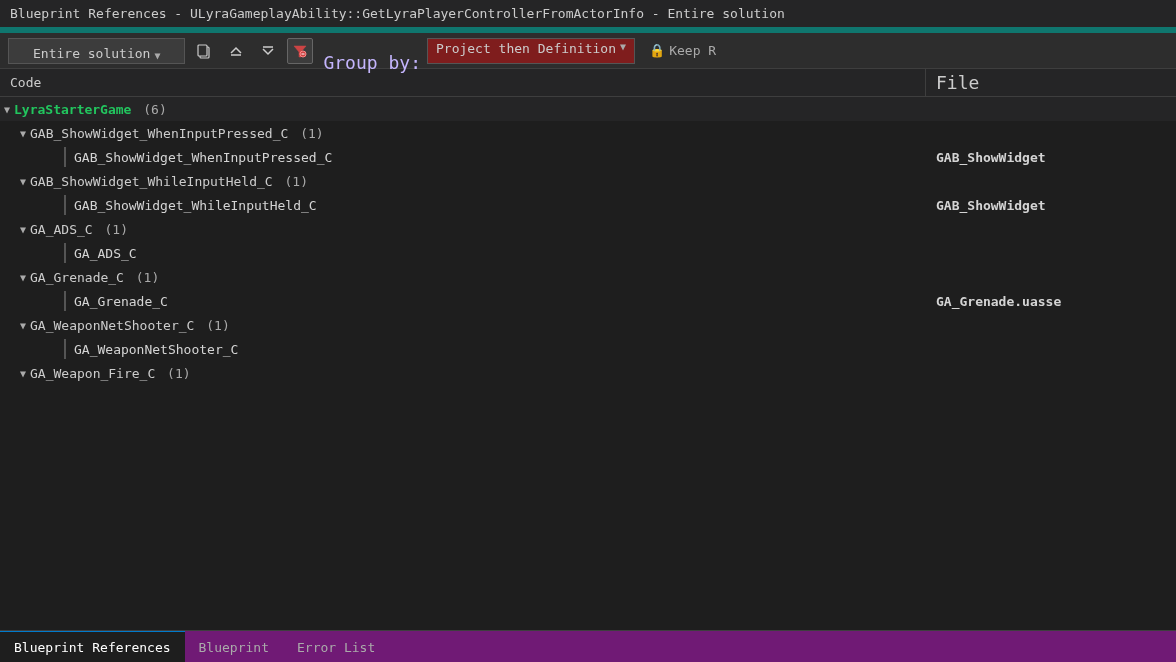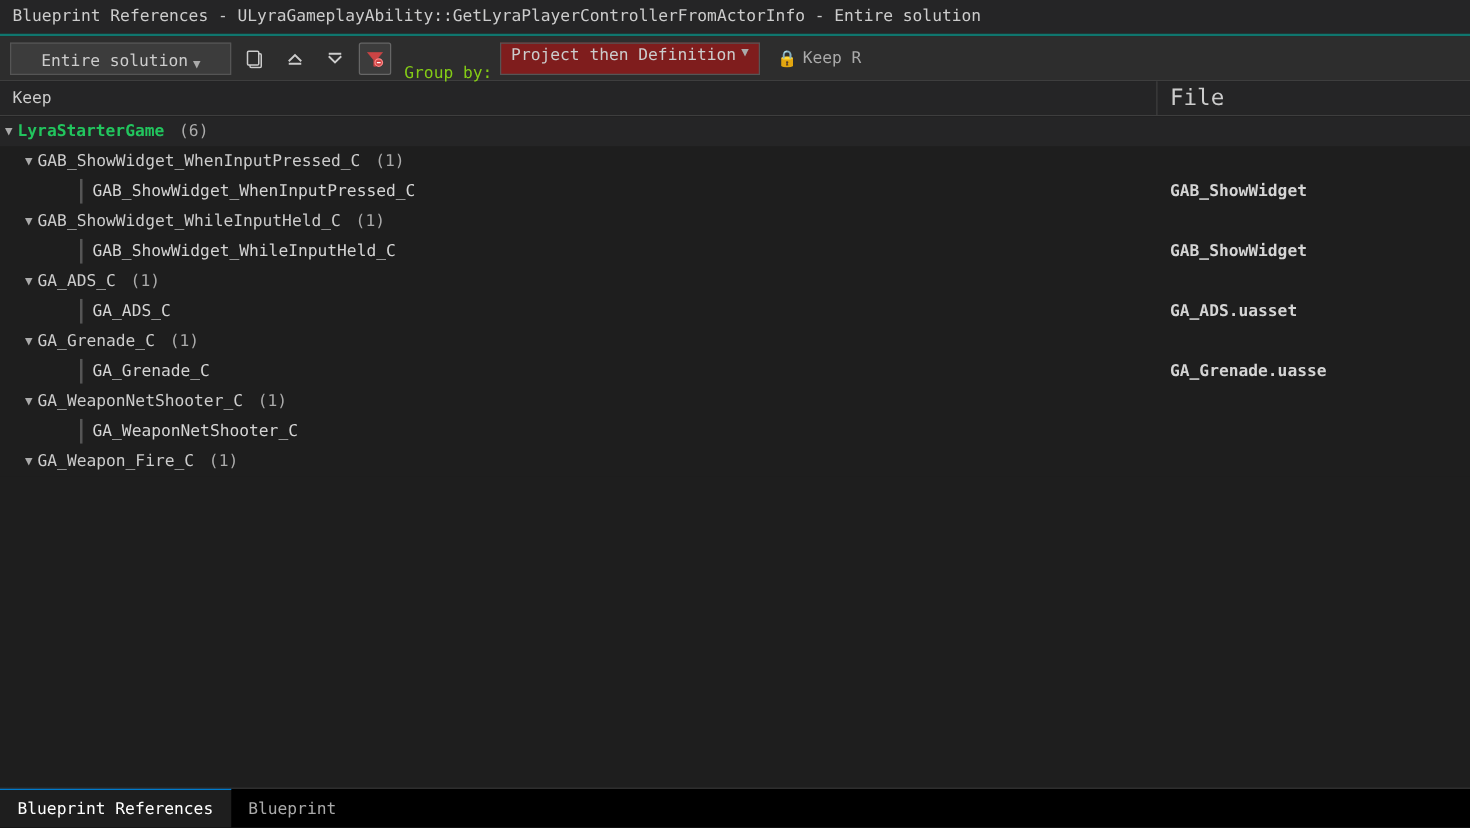"Blueprint References -" .title-bar { border-bottom: 2px solid #0f766e -> 6px solid #0f766e }
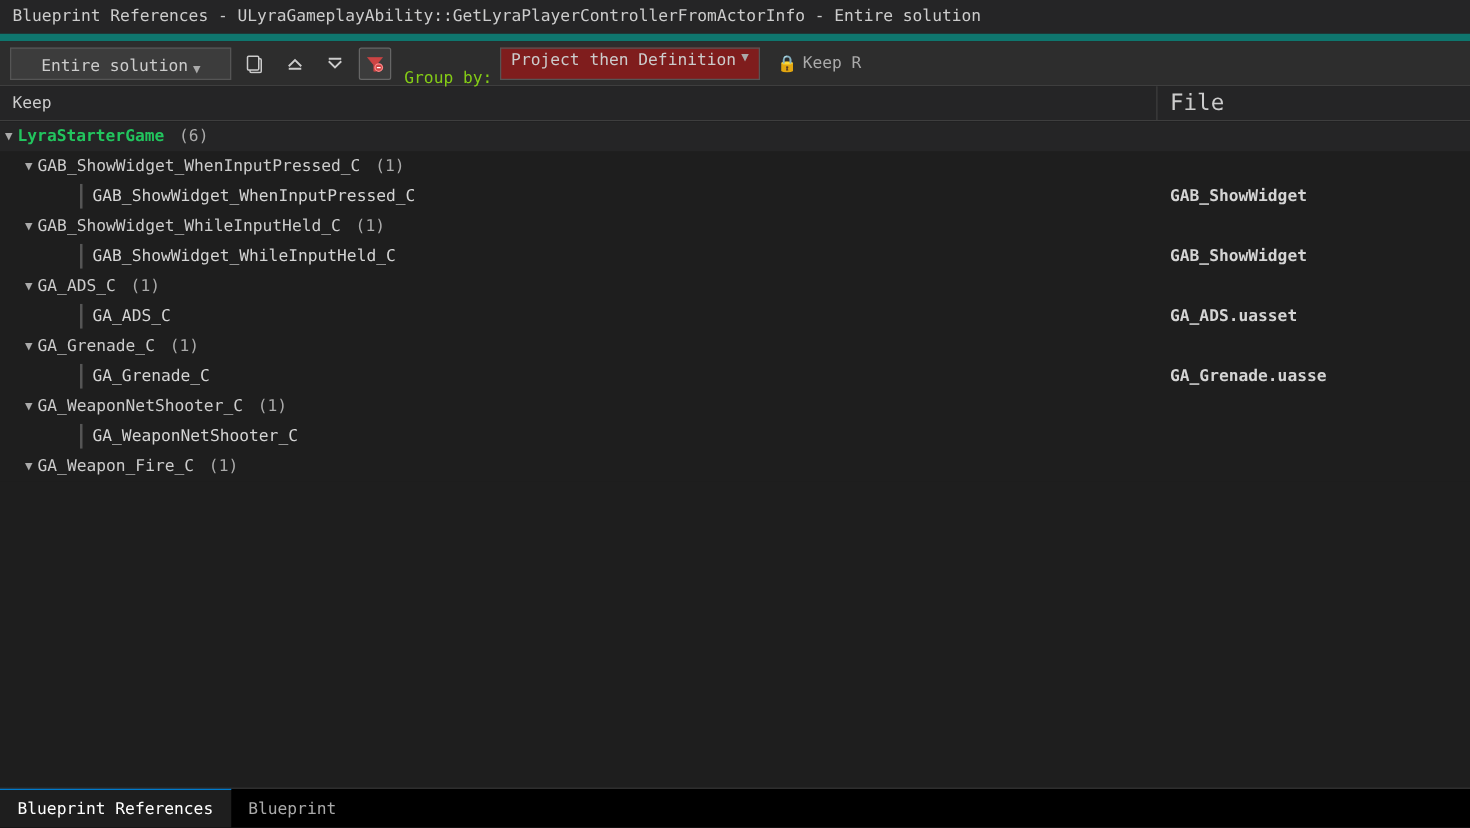"Group by:" .group-by-label { color: #84cc16 -> #c4b5fd; font-size: 13px -> 18px }
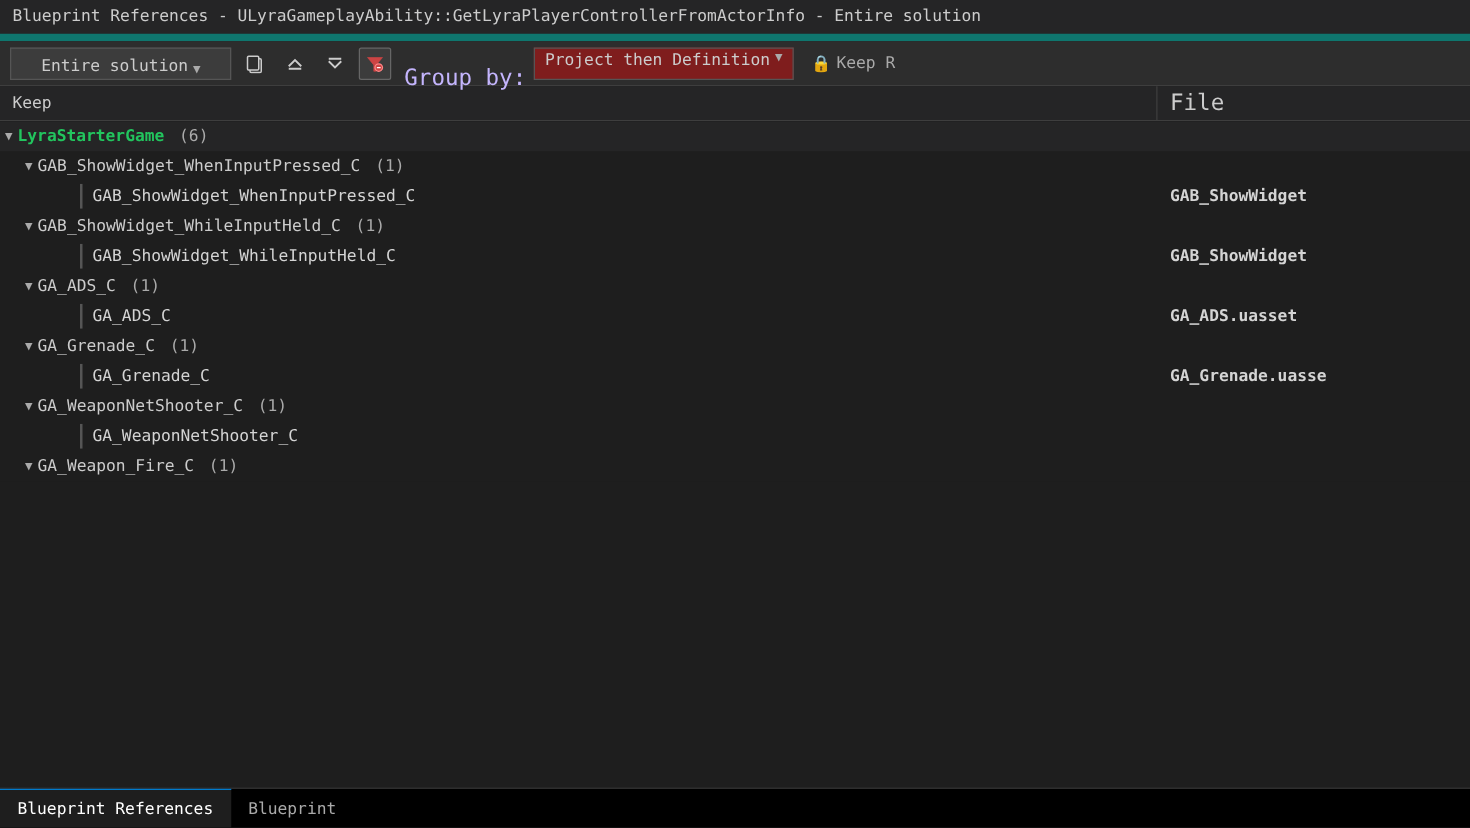"Keep" span { text: Keep -> Code }
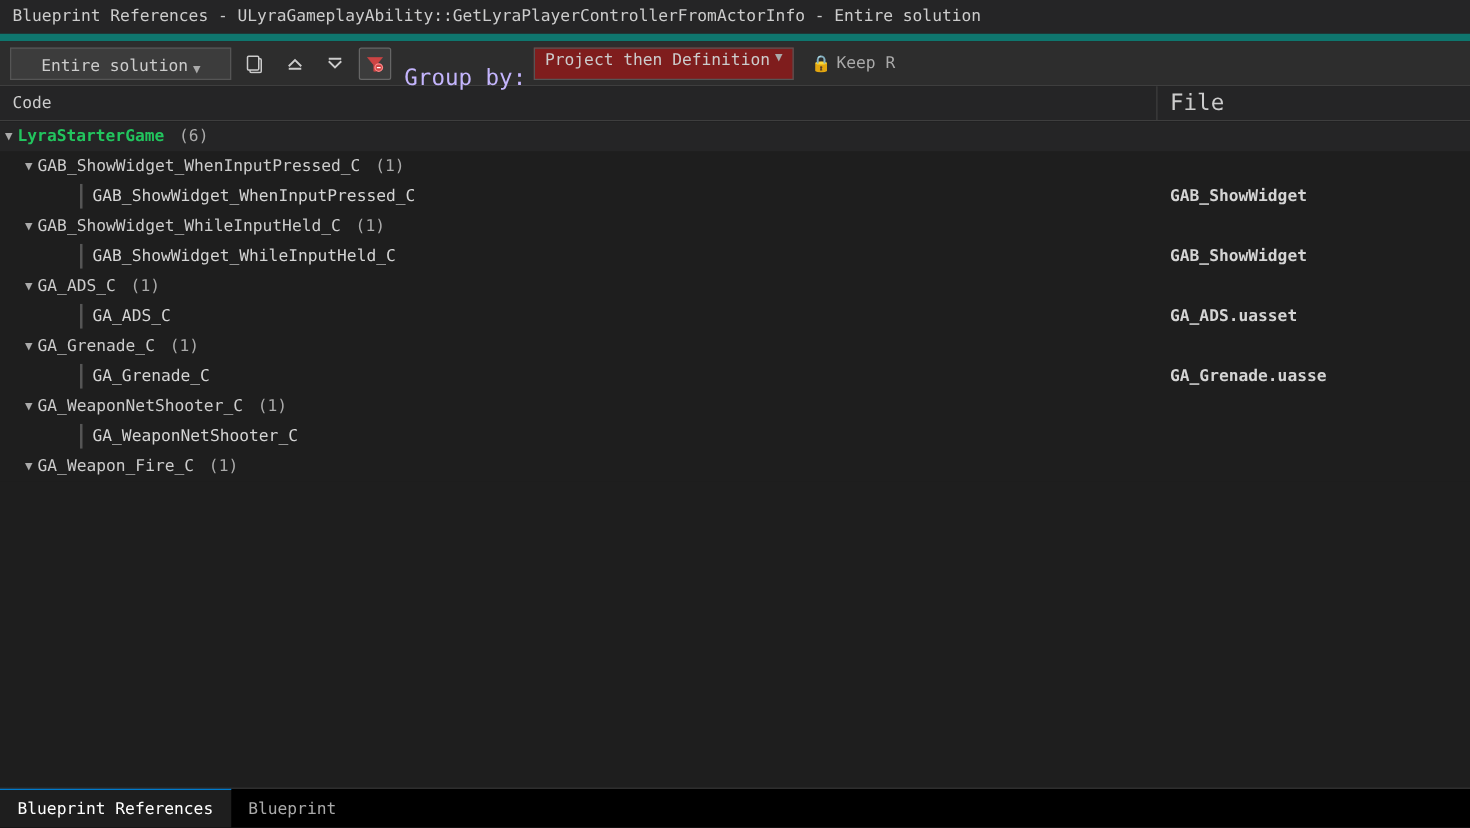"GA_ADS.uasset" div.row-file { html: <div>GA_ADS.uasset</div> -> none }
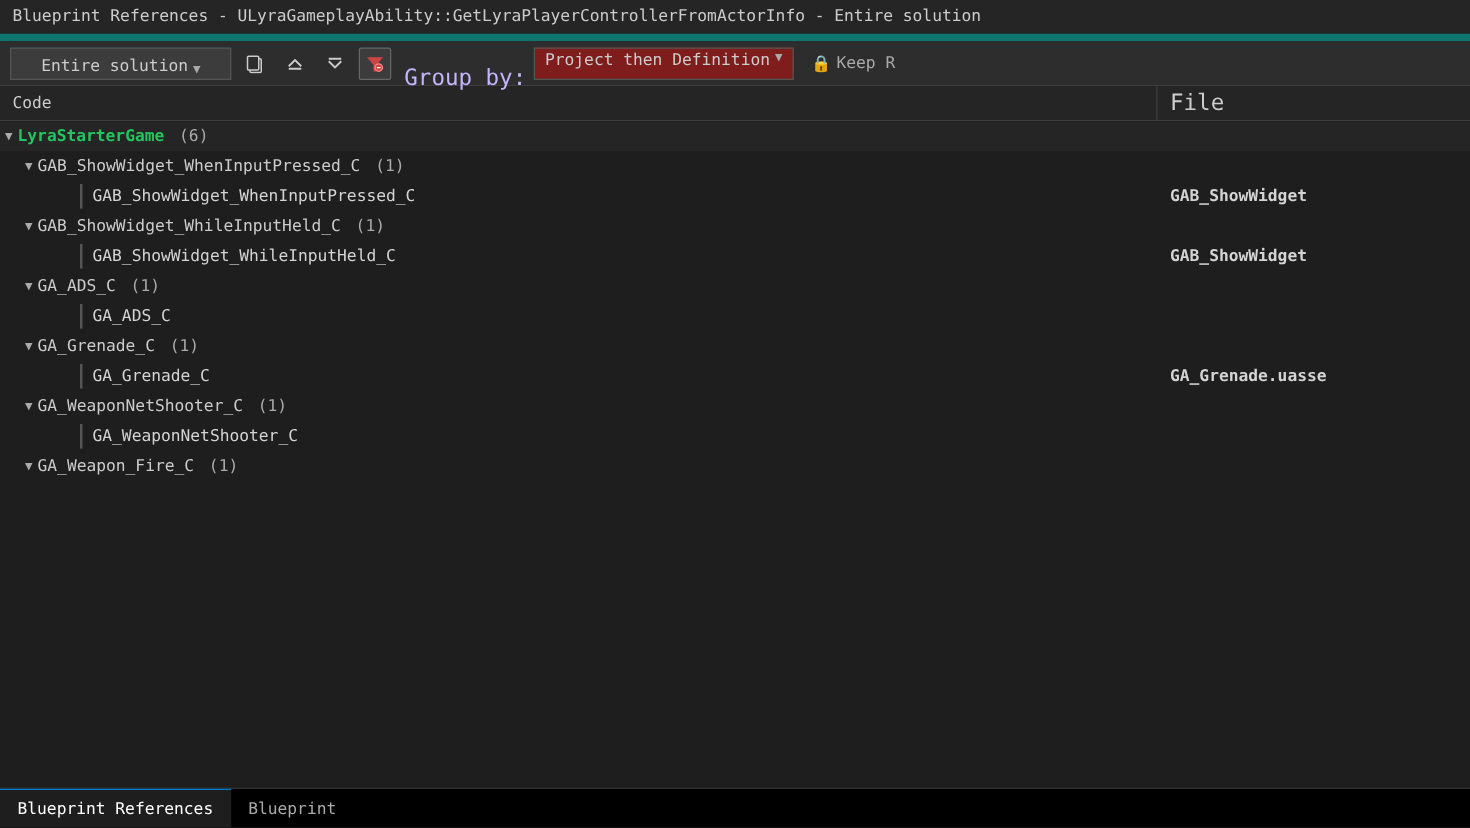"Blueprint References" .tab-bar { background-color: #000000 -> #701a75 }
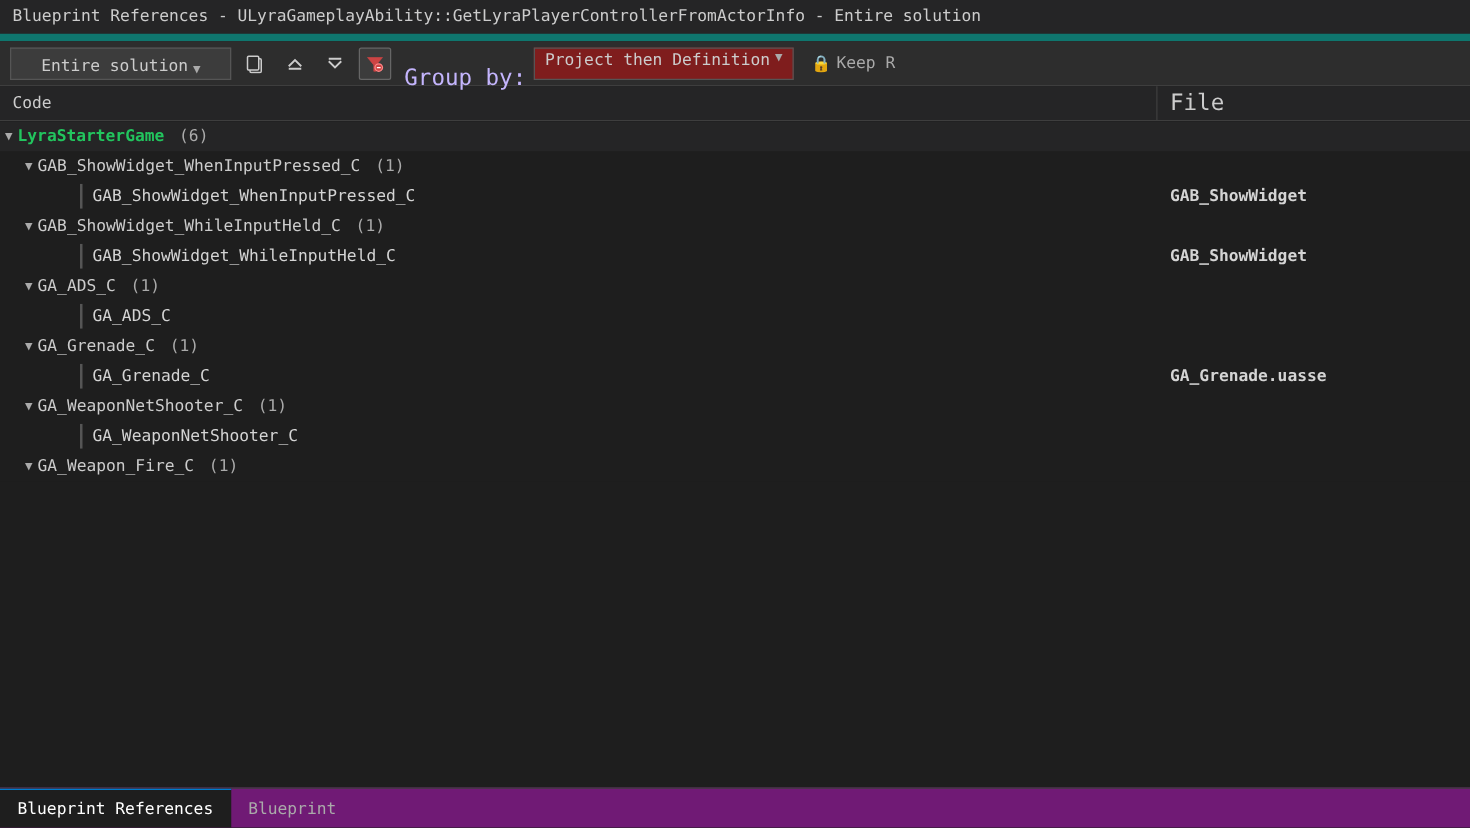"Error List" div.tab { html: none -> <div> <span>Error List</span> </div> }
